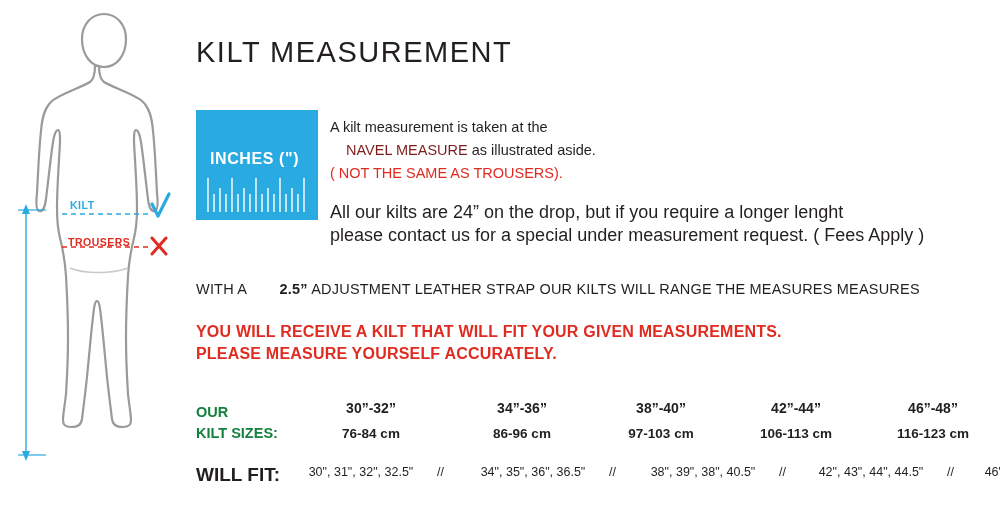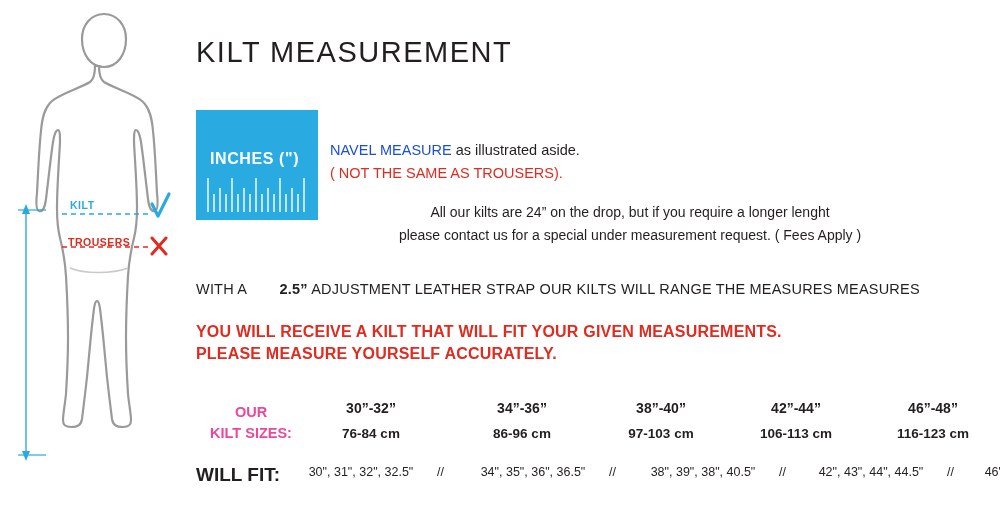"A kilt measurement is taken" span { html: none -> <span>A kilt measurement is taken at the</span> }
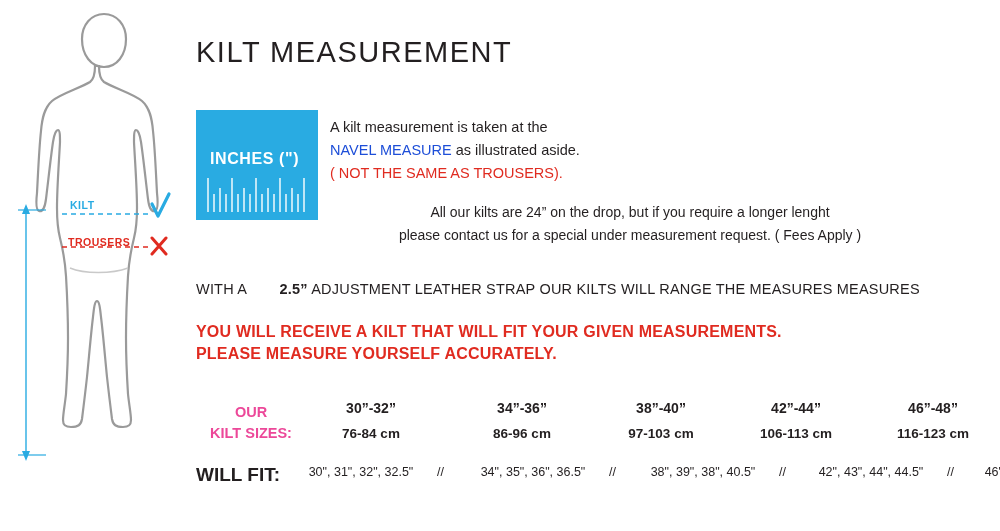"NAVEL MEASURE" .navel { color: #1d4ed8 -> #7f1d1d; margin-left: none -> 16px }
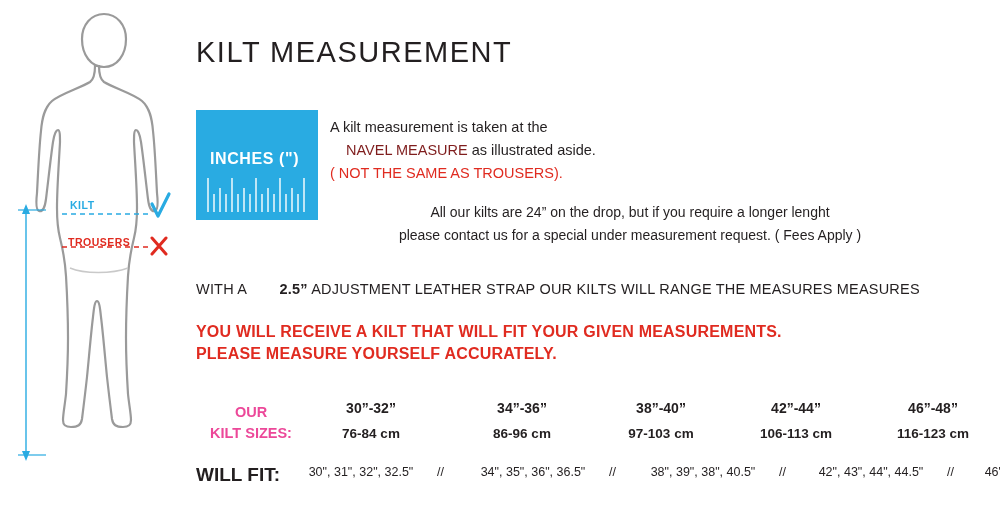"All our kilts are 24”" #para-2 { font-size: 14px -> 18px; text-align: center -> none }
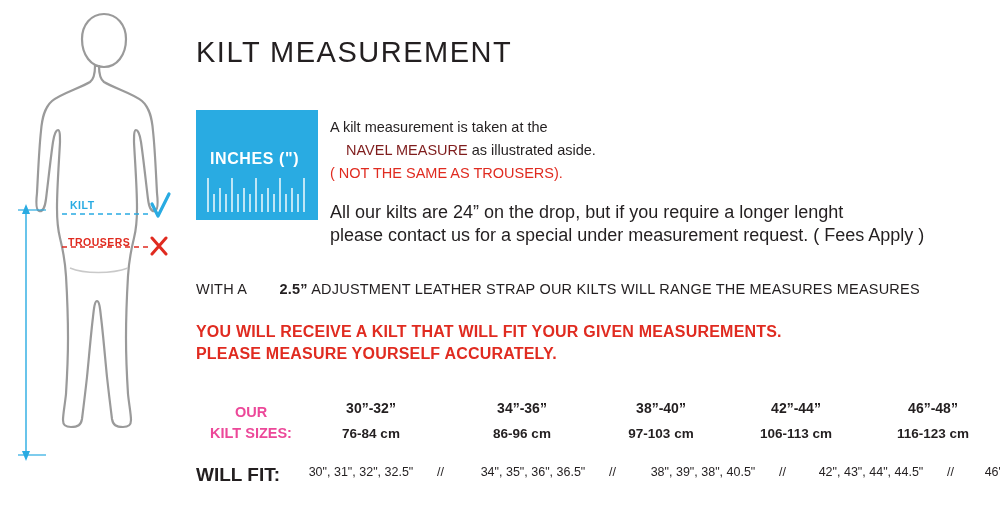"OUR" #our-kilt-sizes { color: #ec4899 -> #15803d; text-align: center -> none }
